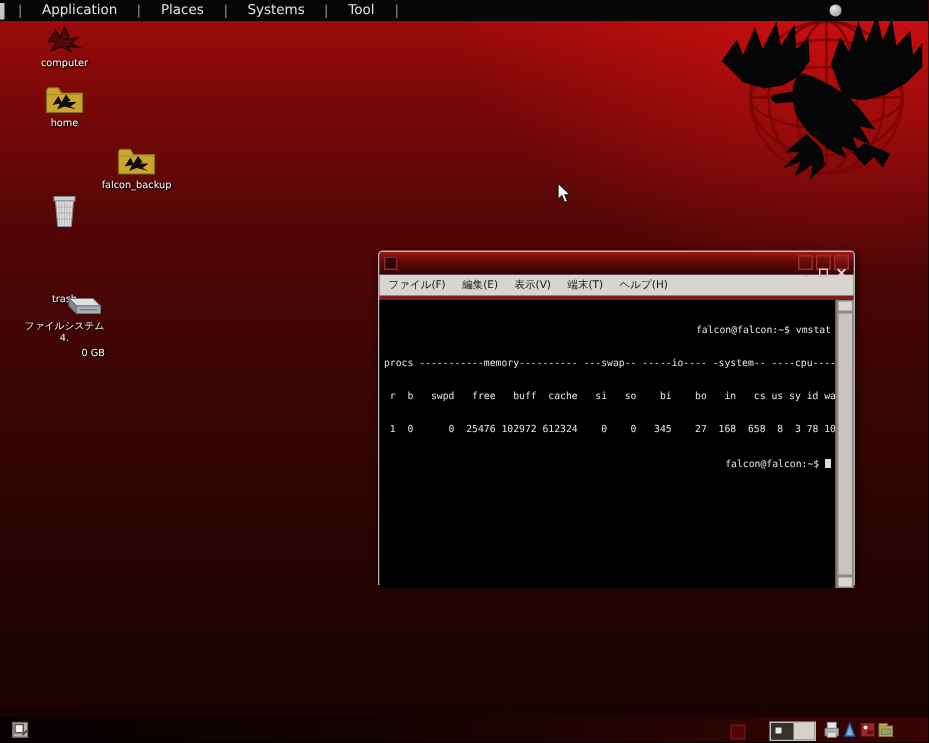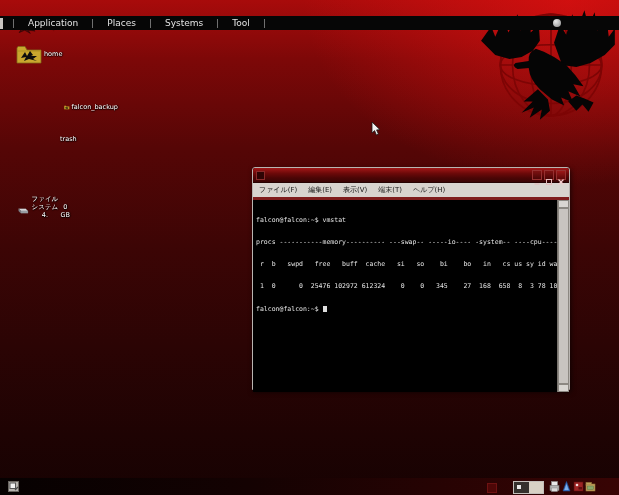"Application" .topbar { top: 16px -> 0 }
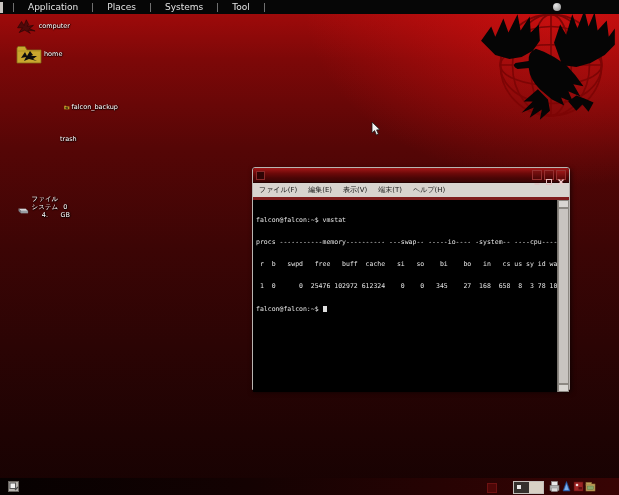"computer" .dicon { flex-direction: row -> column }
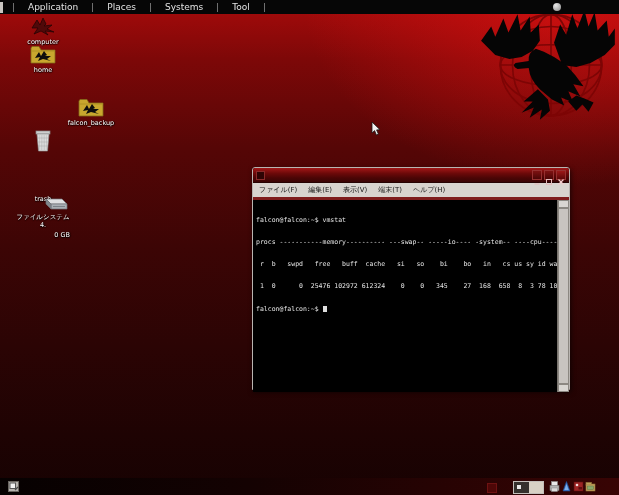"home" div.dicon { top: 44px -> 56px }
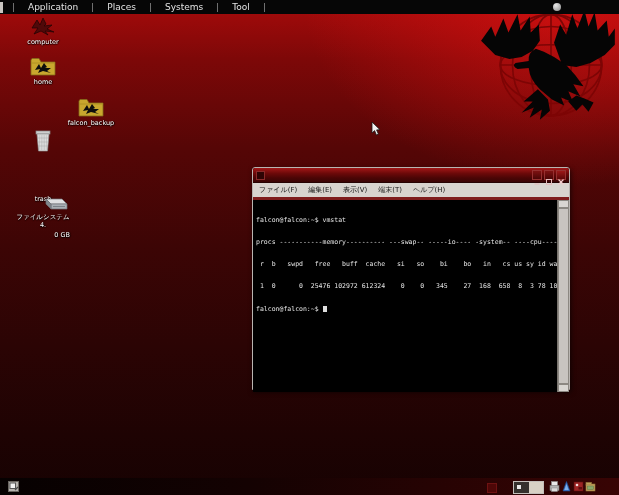"falcon@falcon:~$ vmstat" .term-text { text-align: none -> right }
